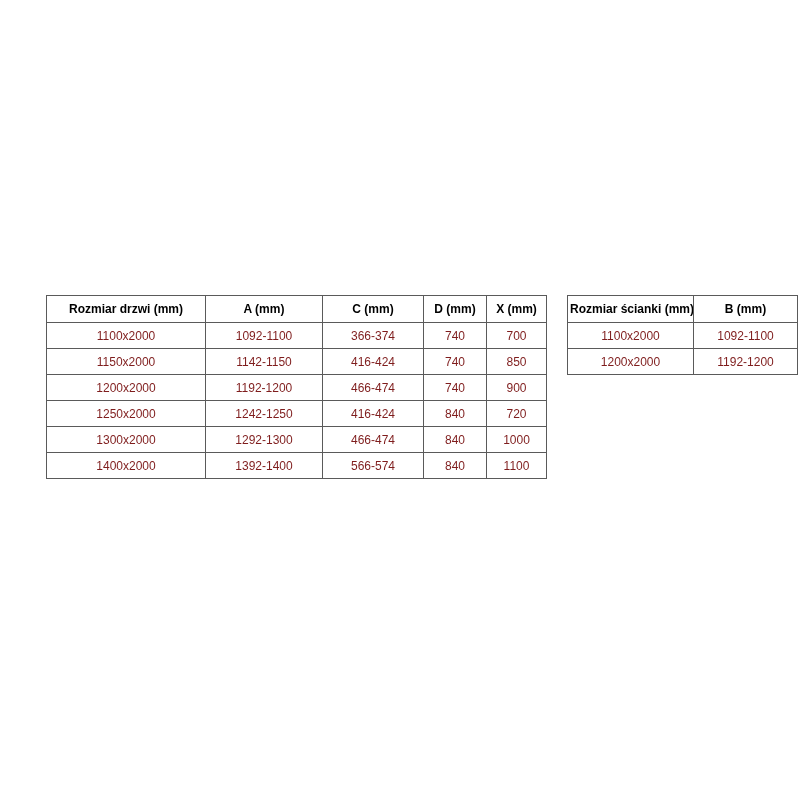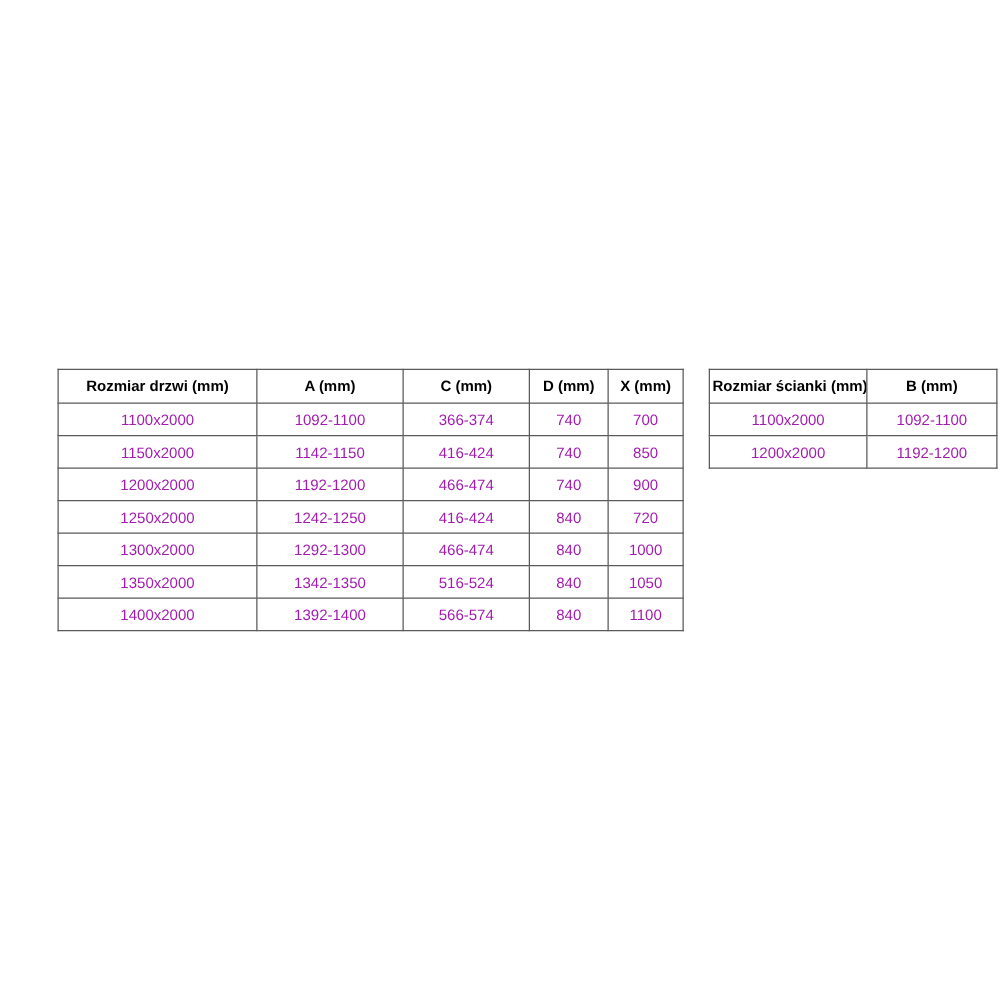"1100x2000" .spec-table td { color: #a21caf -> #7f1d1d }
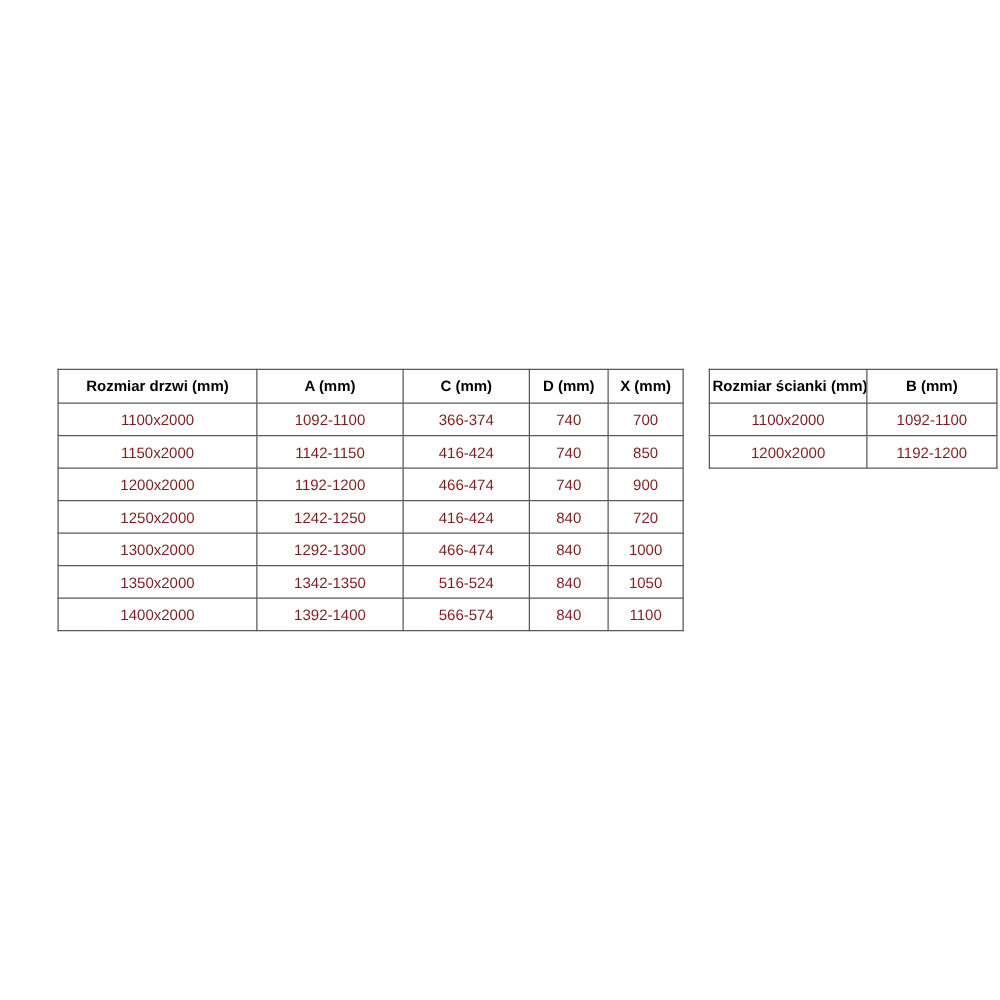"1350x2000" tr { html: <tr> <td>1350x2000</td> <td>1342-1350</td> <td>516-524</td> <td>840</td> <td>1050</td> </tr> -> none }
